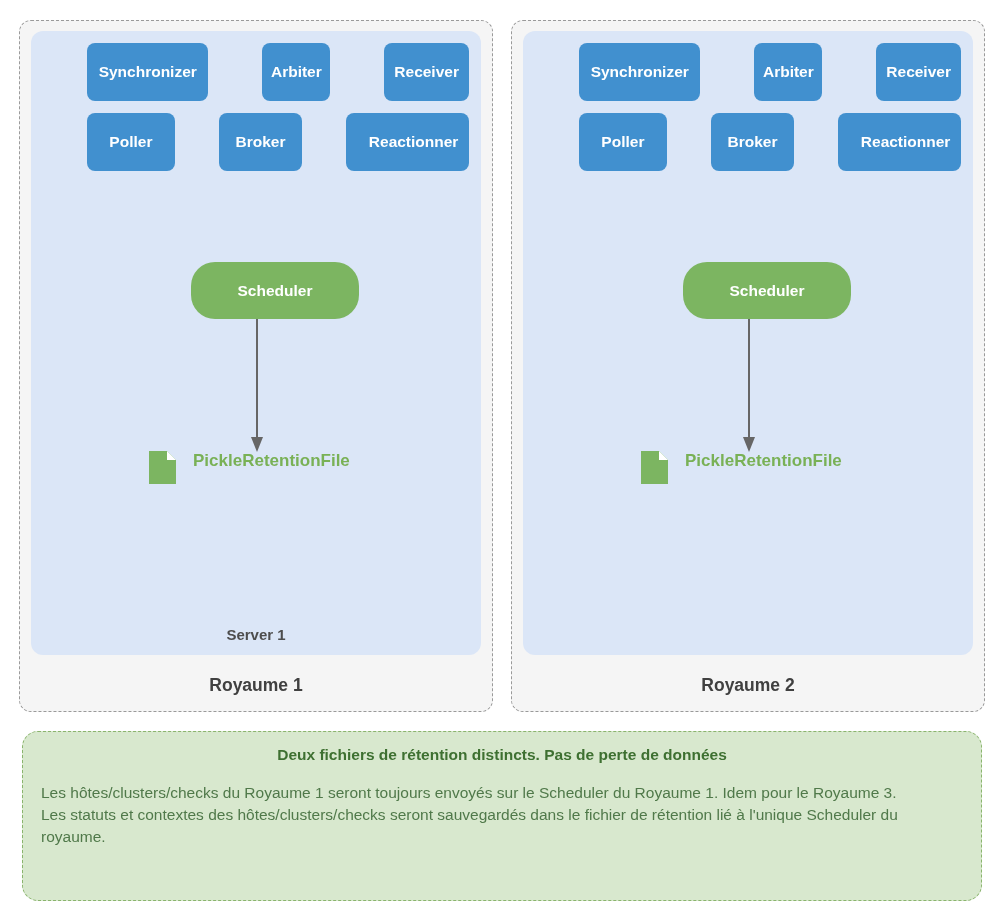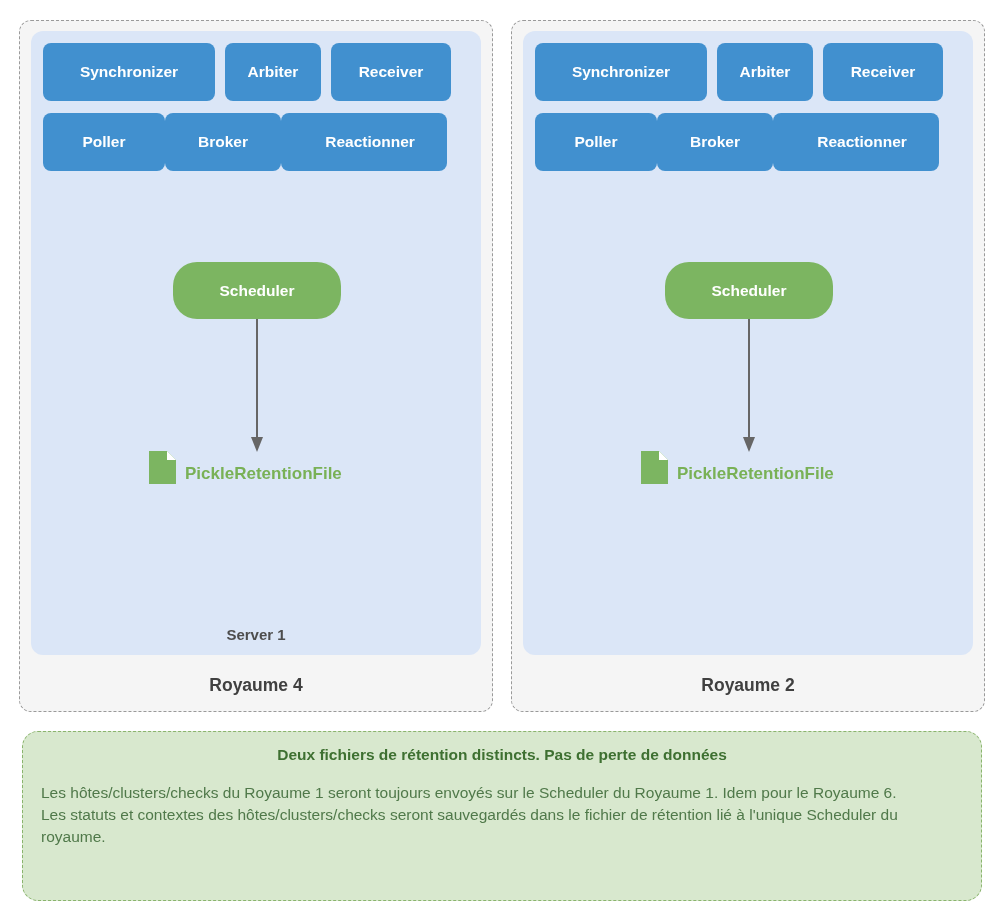"Synchronizer" .daemon { margin-left: none -> 44px }
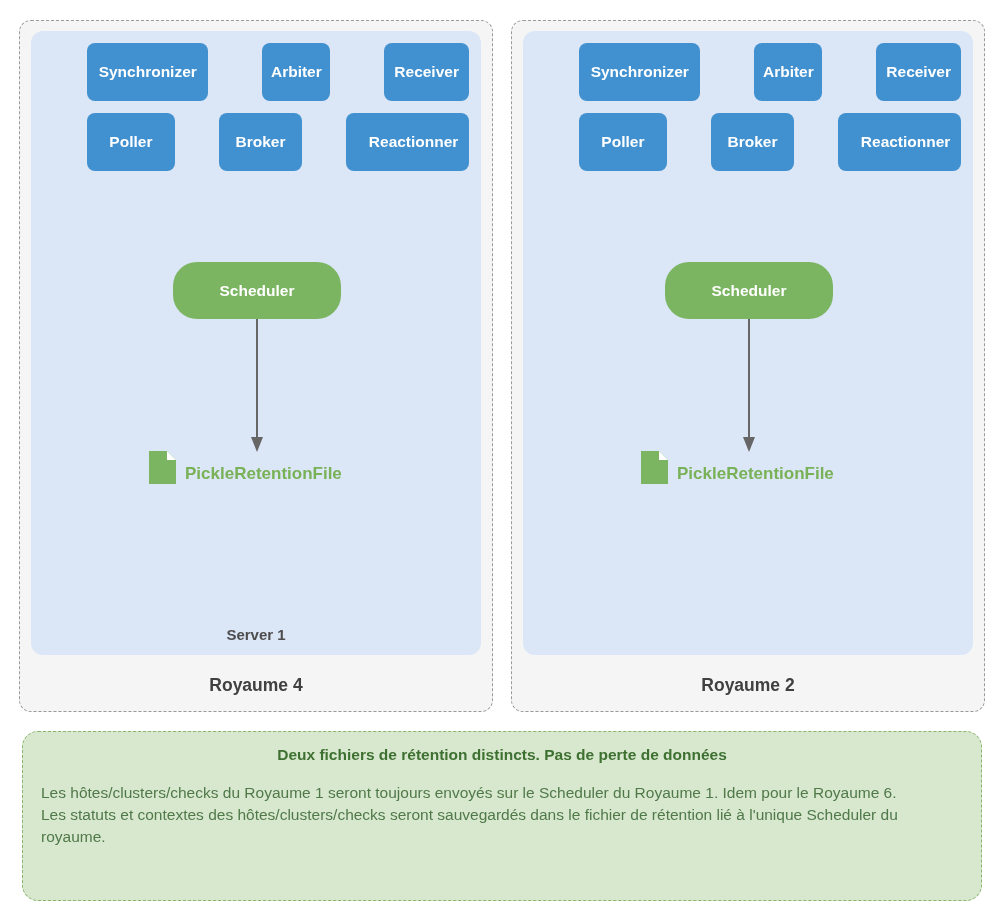"Scheduler" .scheduler { left: 142px -> 160px }
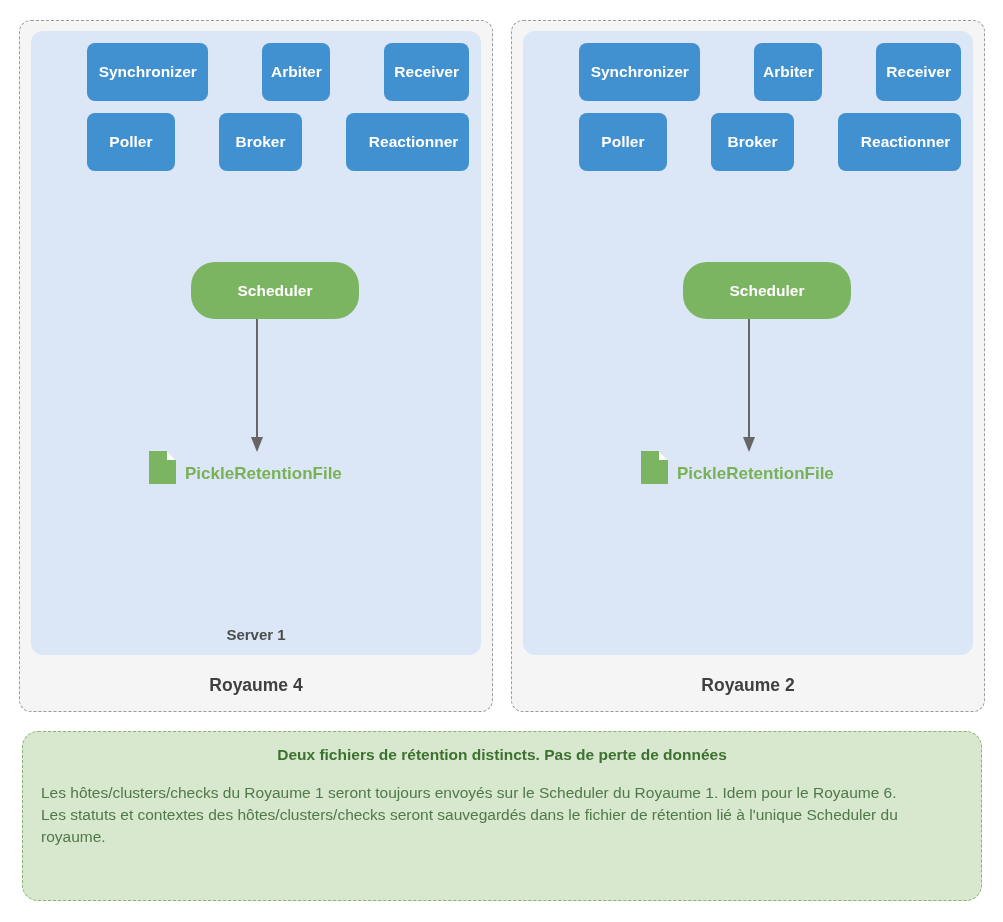"PickleRetentionFile" .file-row { align-items: flex-end -> flex-start; gap: 9px -> 17px }
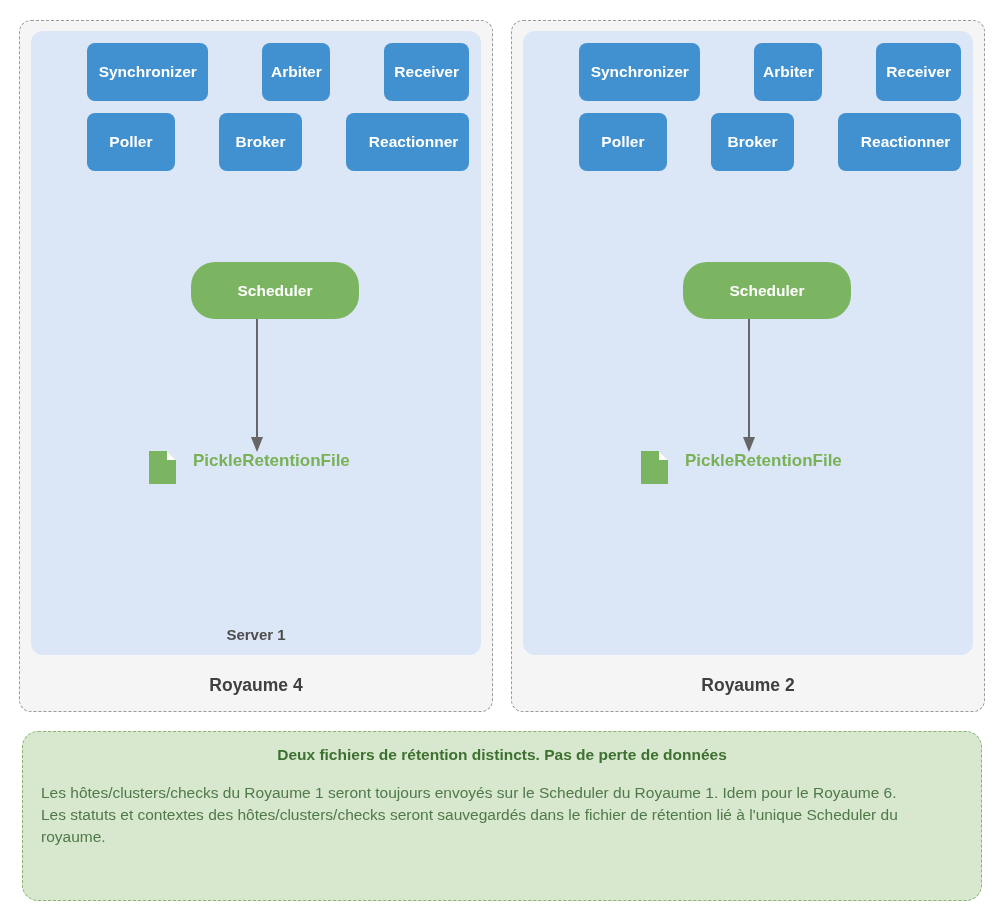"Royaume 4" div.realm-label { text: 4 -> 1 }
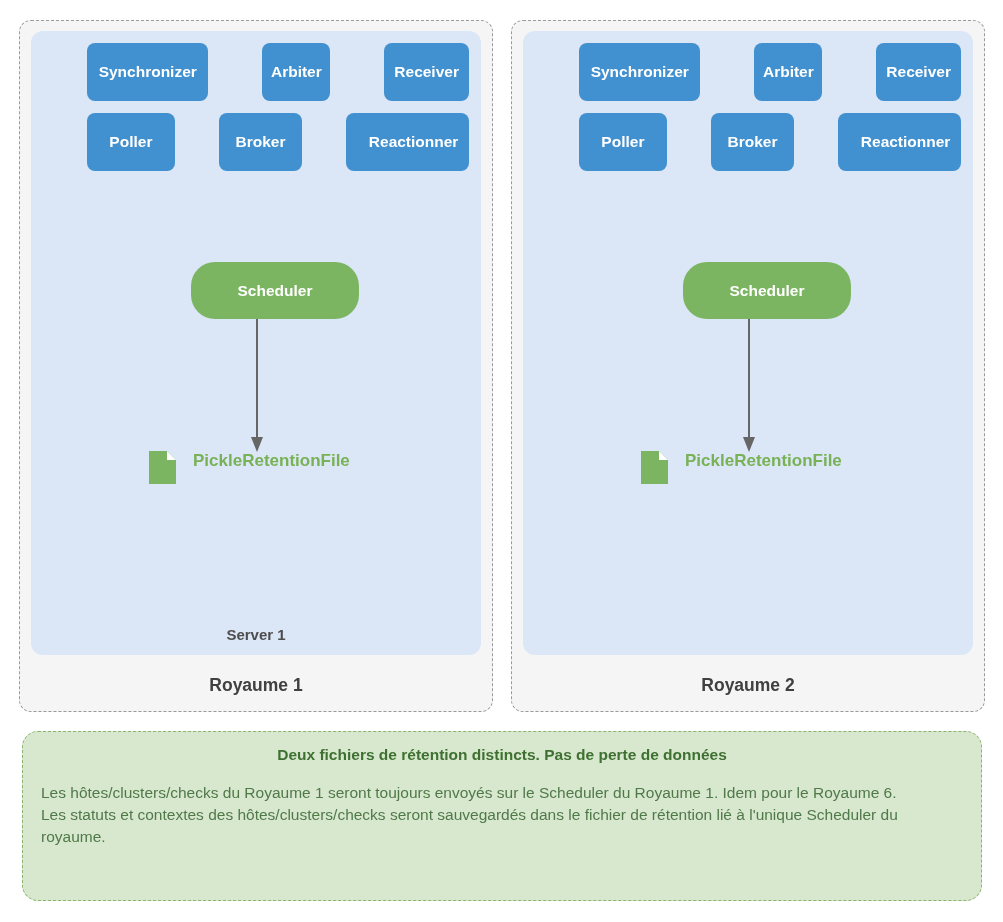"Les hôtes/clusters/checks du Royaume 1" div { text: 6 -> 3 }
